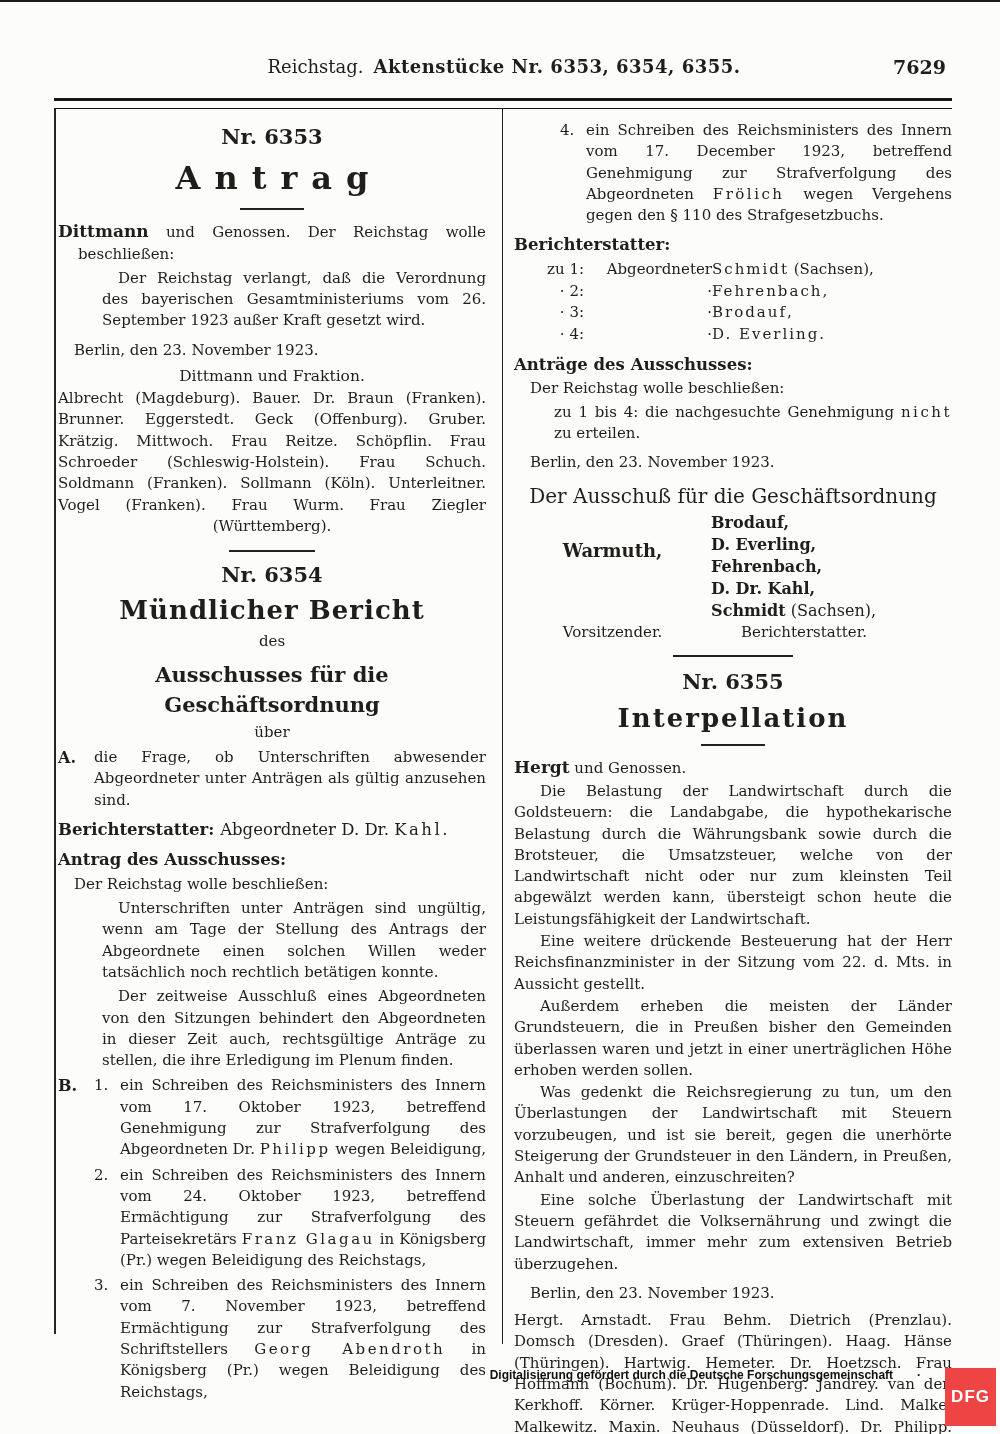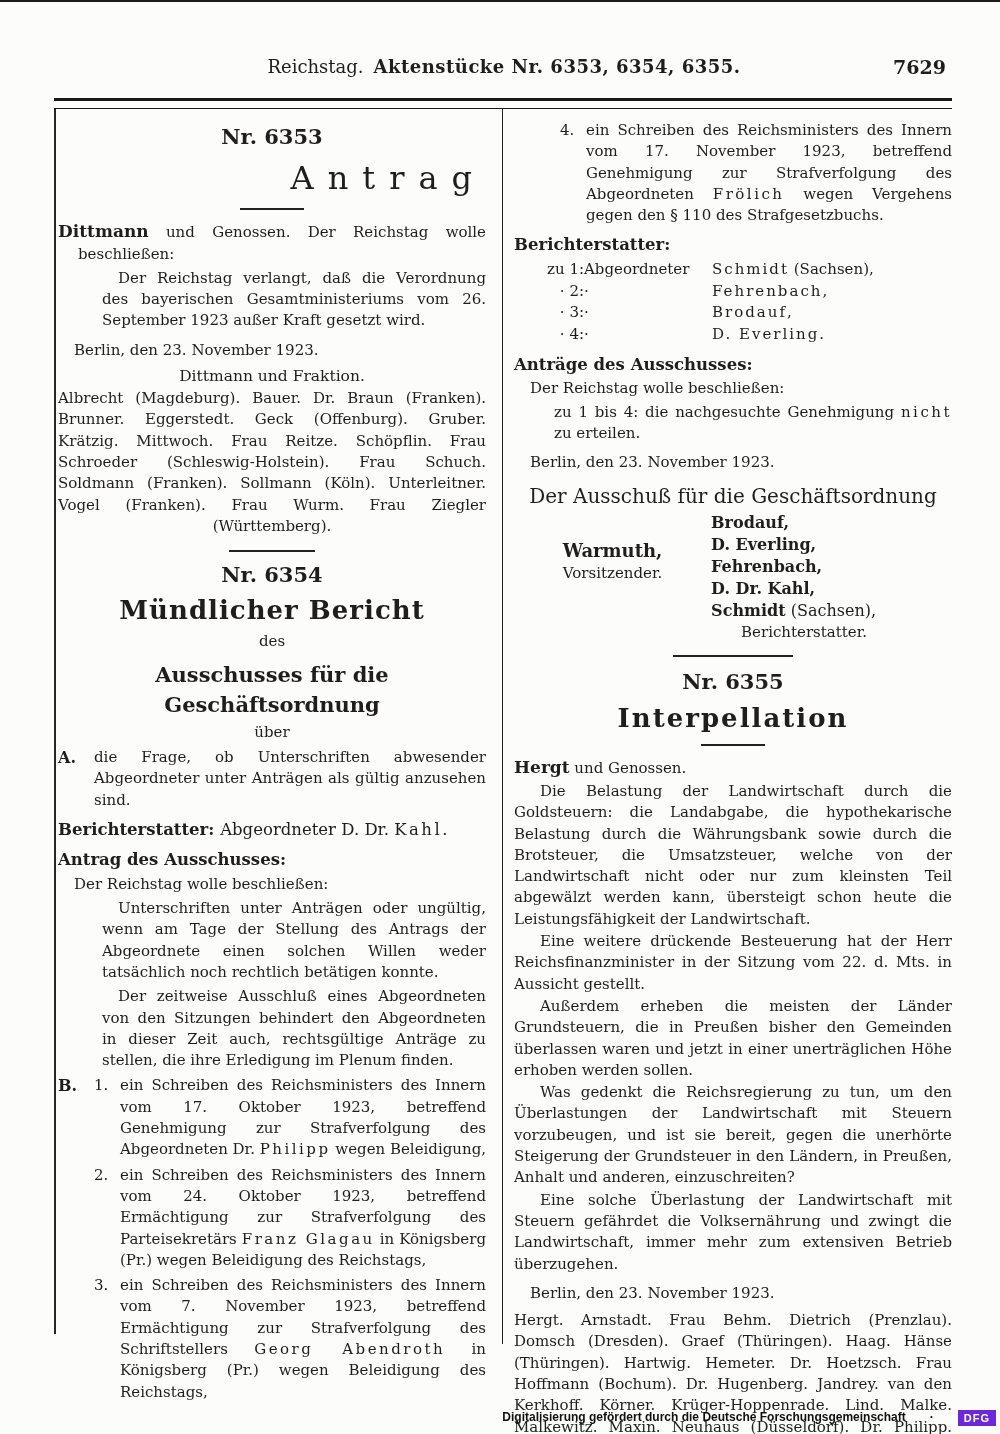"ein Schreiben des Reichsministers des Innern vom 17. November" span { text: November -> December }
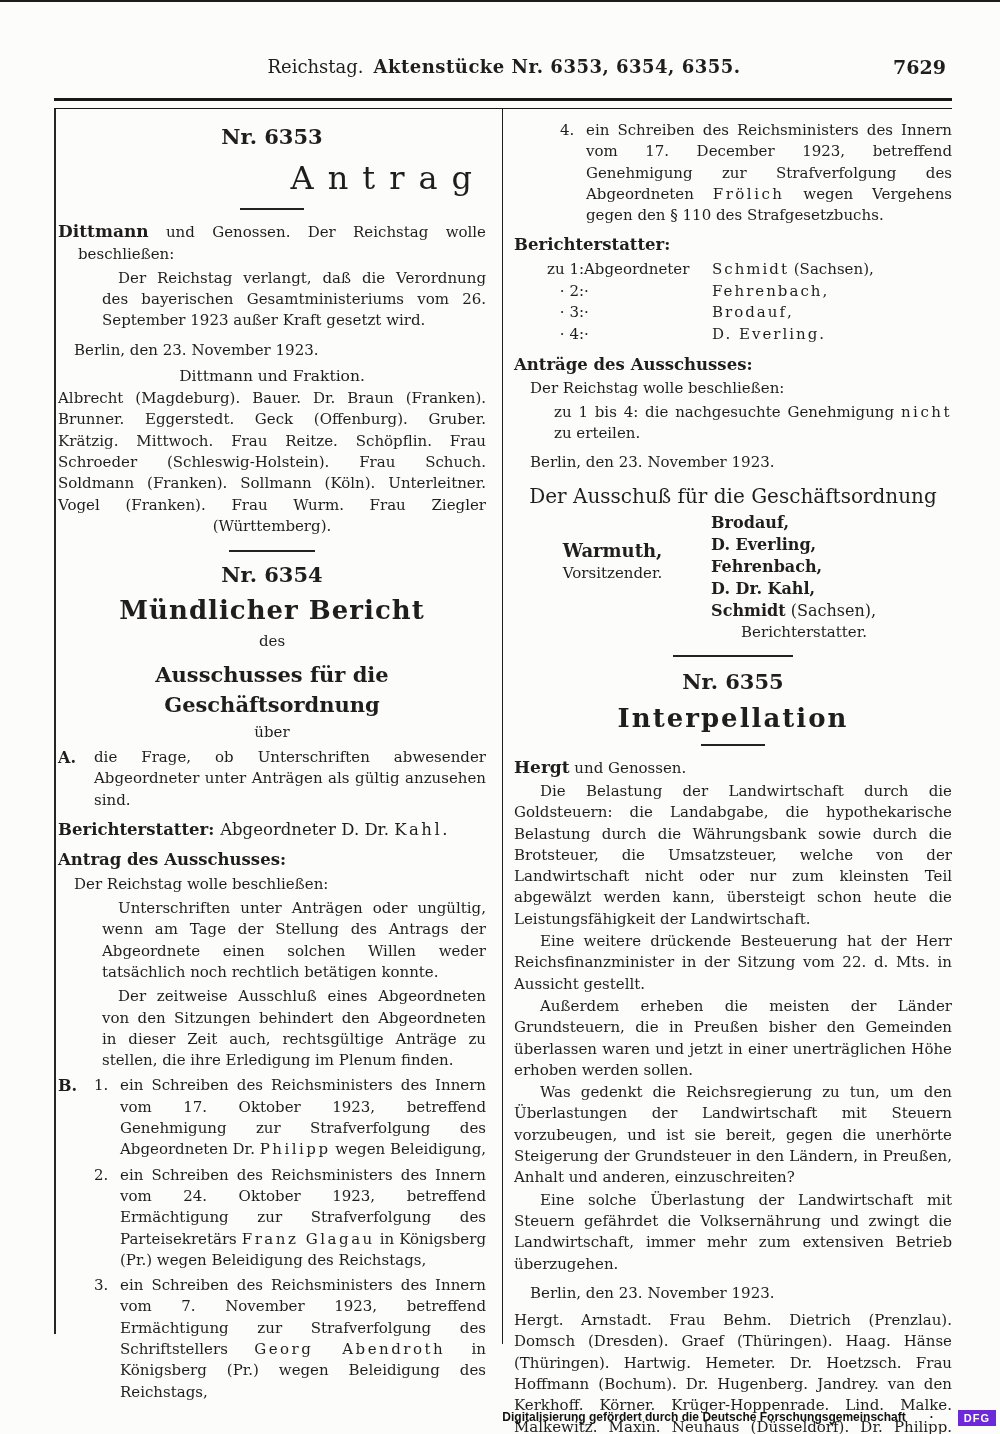"Antrag" .title-antrag { font-weight: normal -> bold; text-align: right -> center }
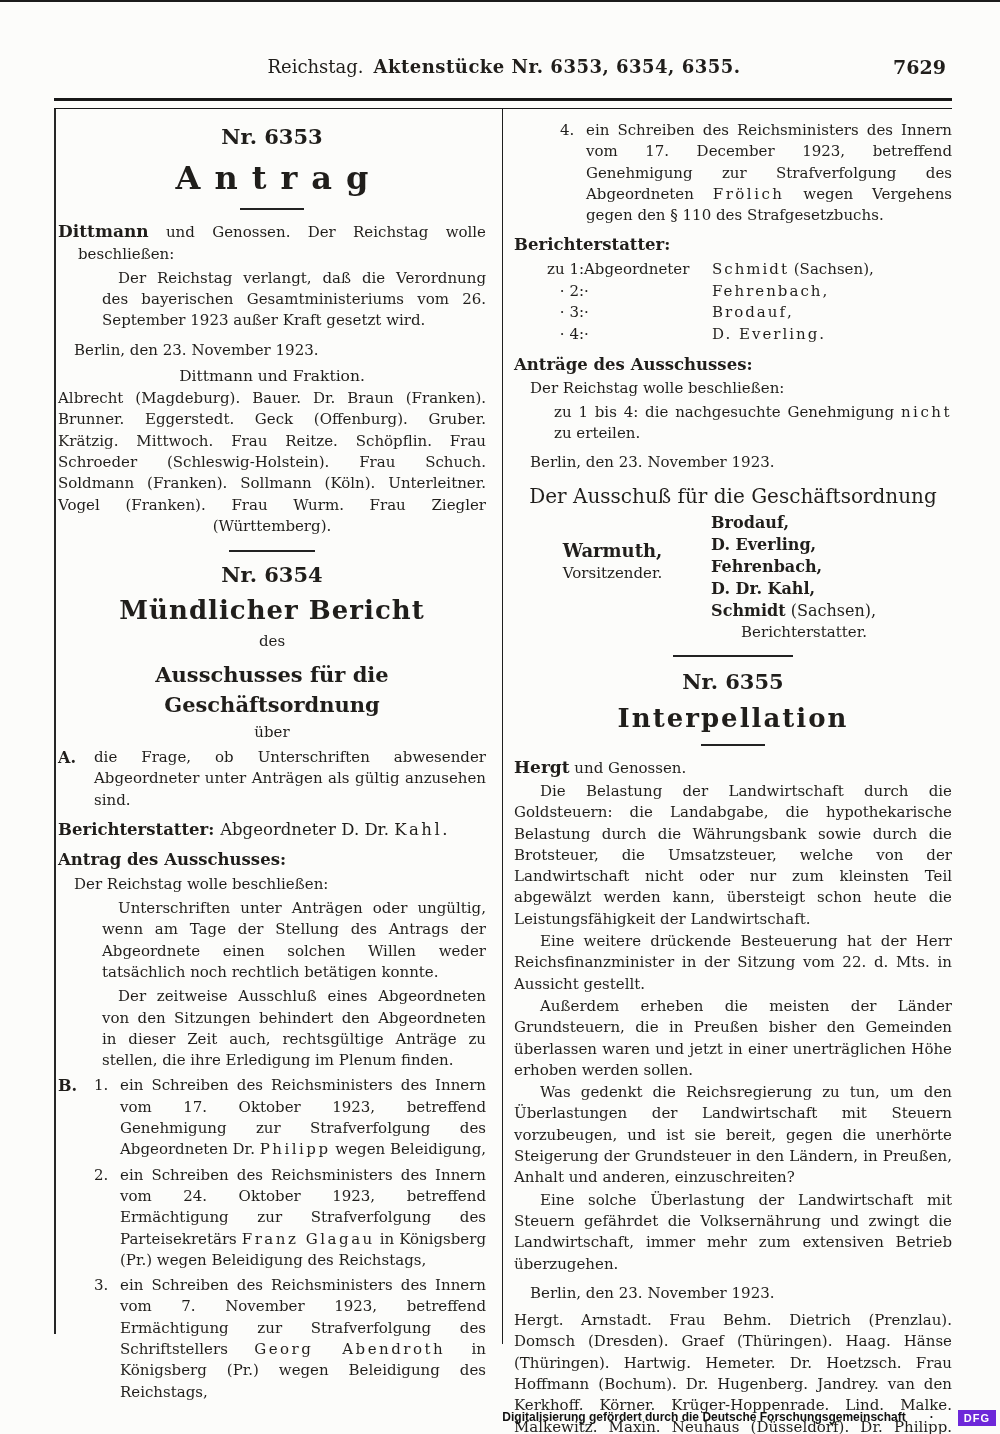"Abgeordneter" .rap-role { text-align: left -> right }
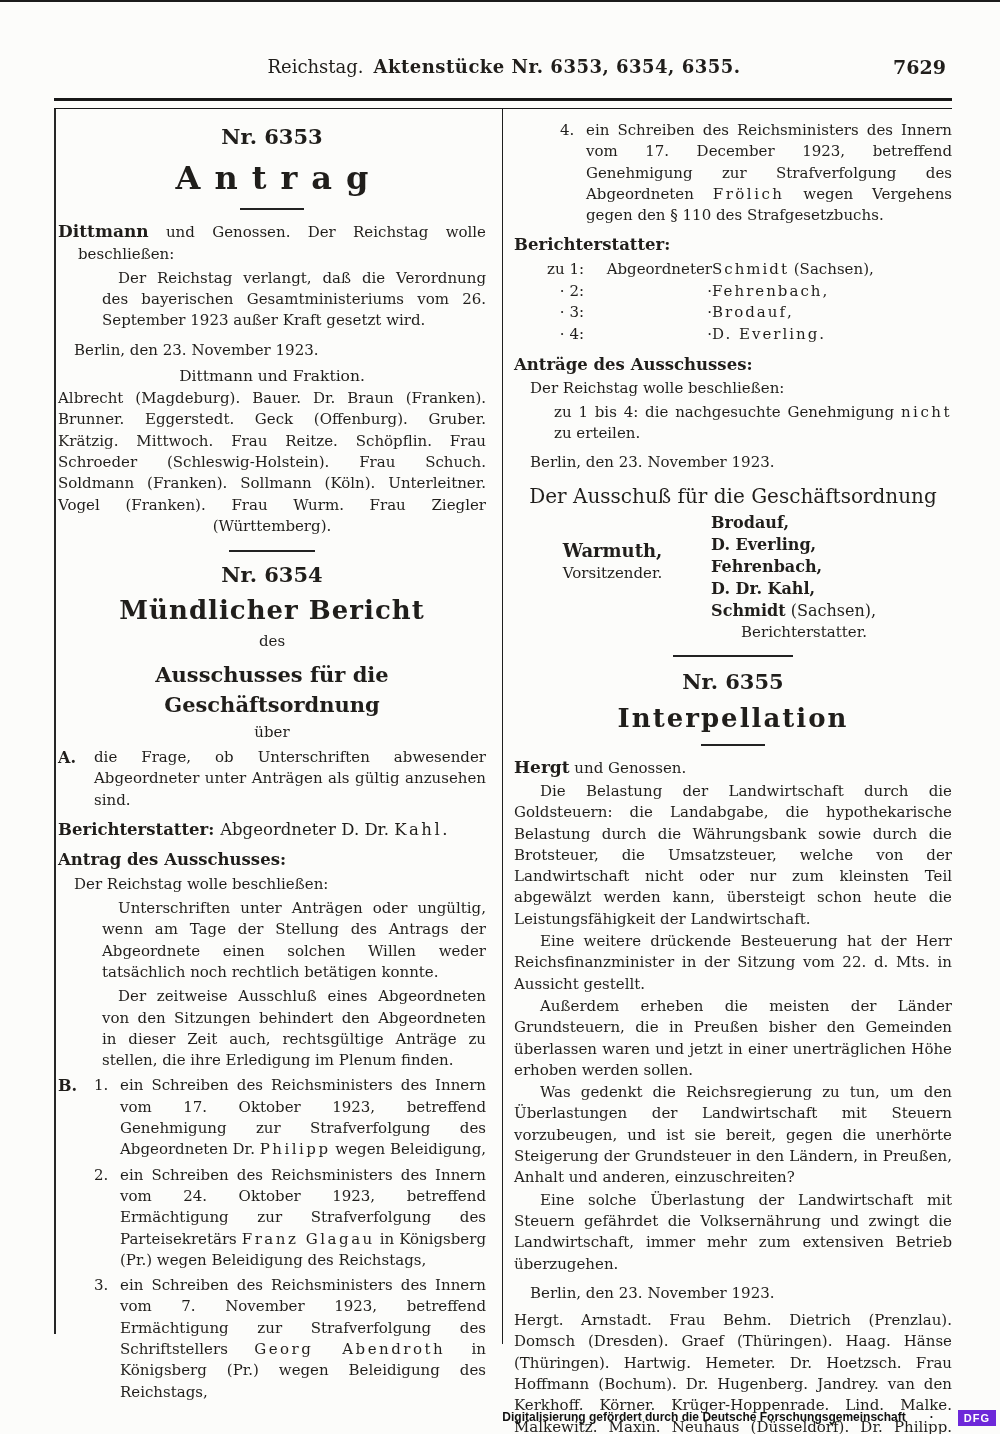"Warmuth," .sig-left { justify-content: flex-start -> space-between }
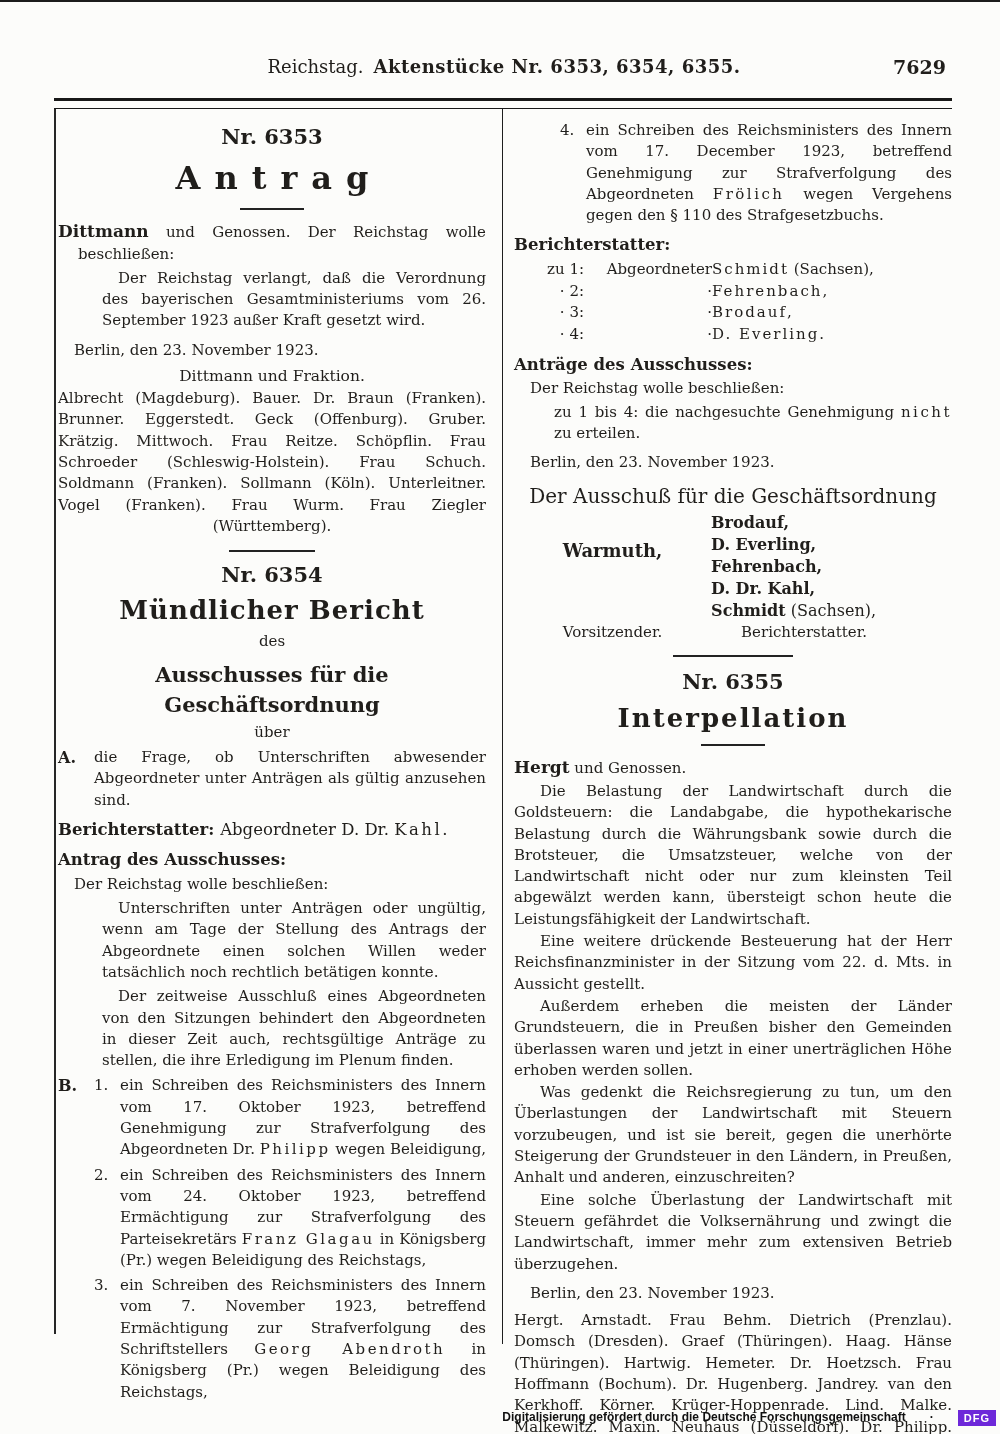"Unterschriften unter Anträgen oder" p.petit { text: oder -> sind }
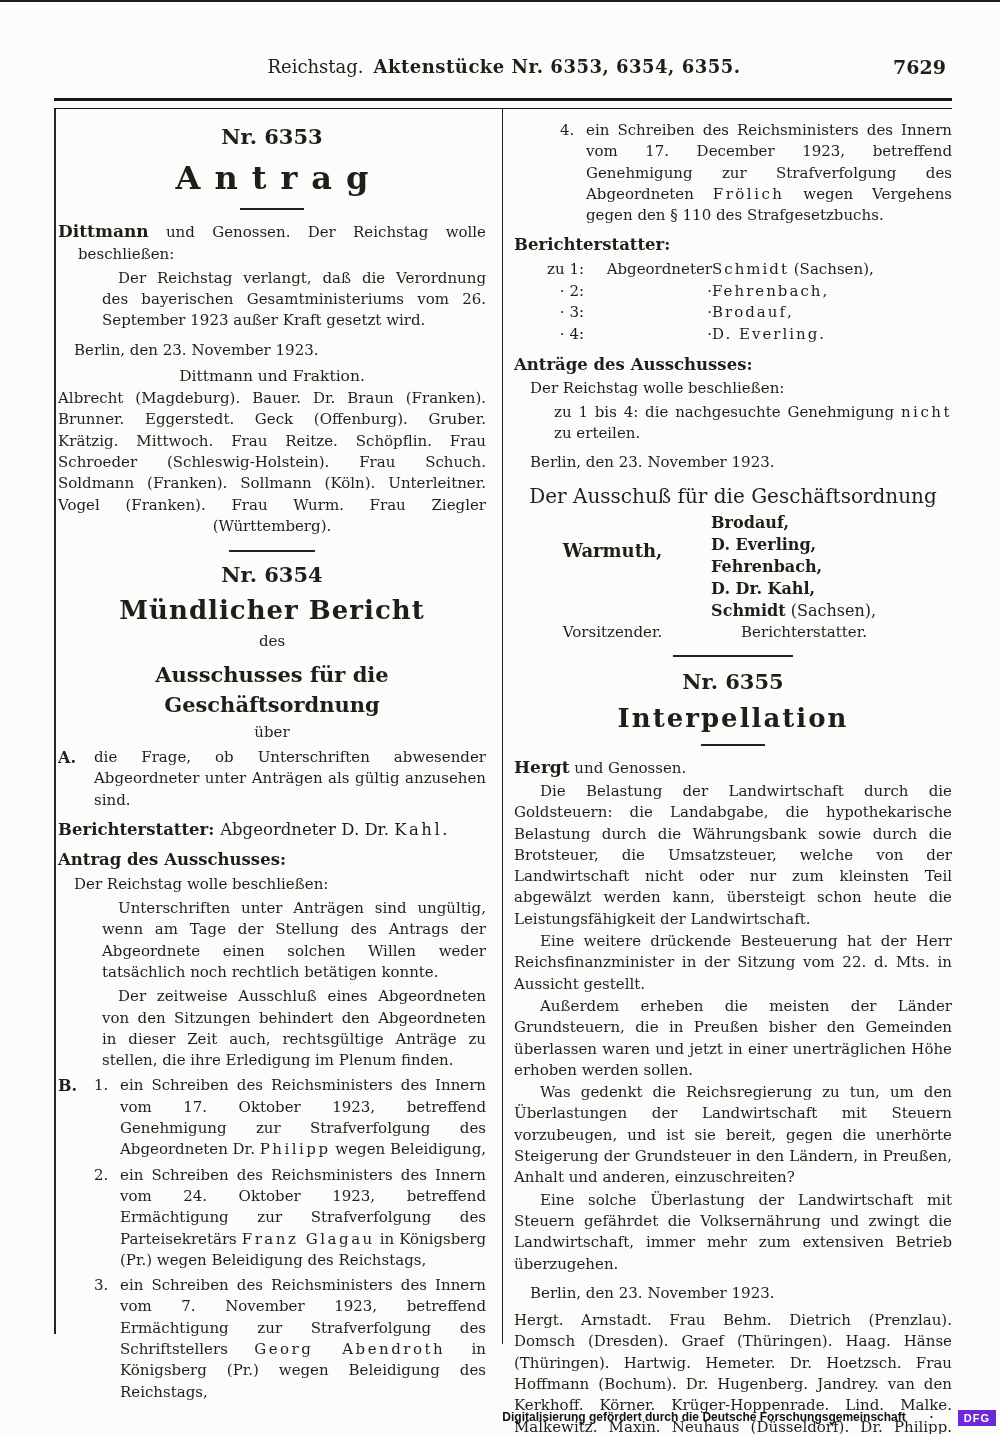"DFG" .dfg-logo { background: #6d28d9 -> #ef4444; font-size: 11px -> 17px; padding: 2px 6px -> 19px 6px }
